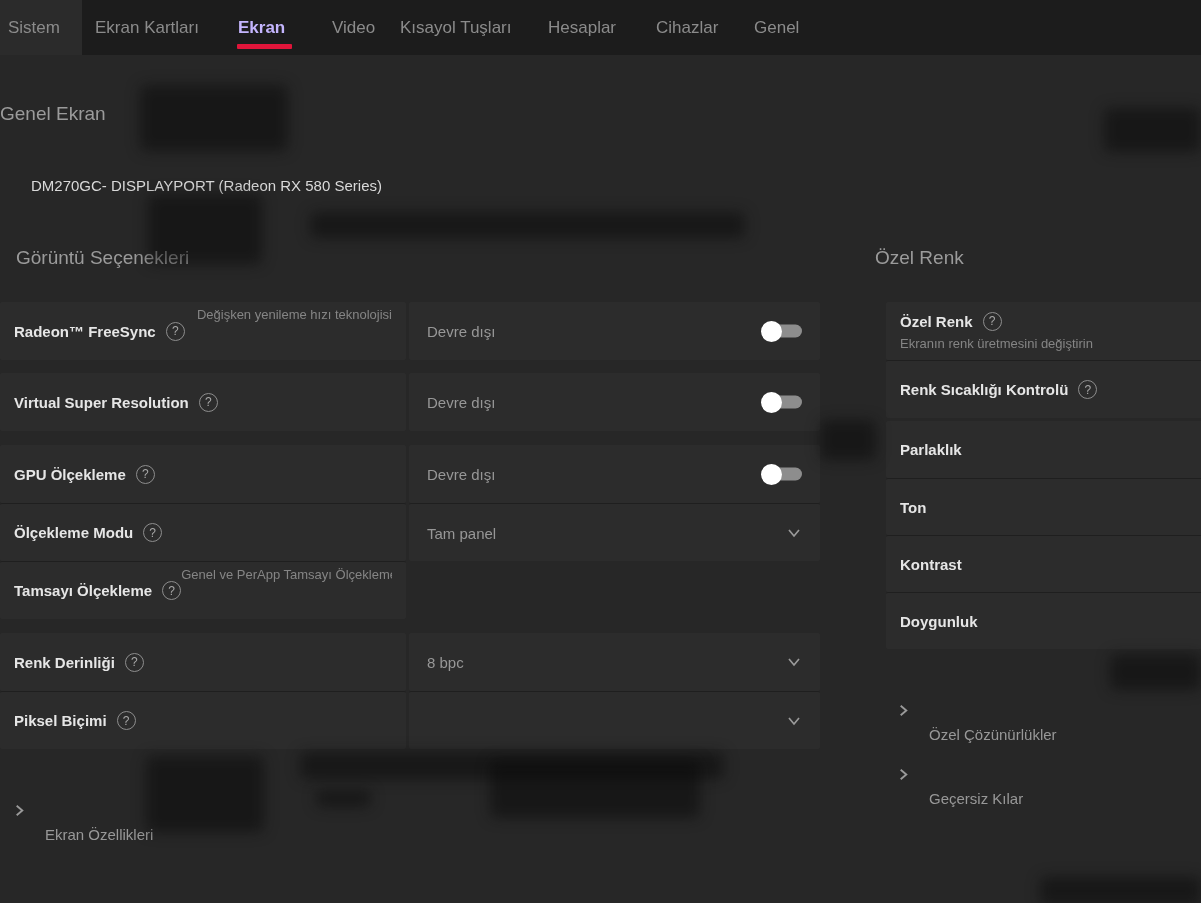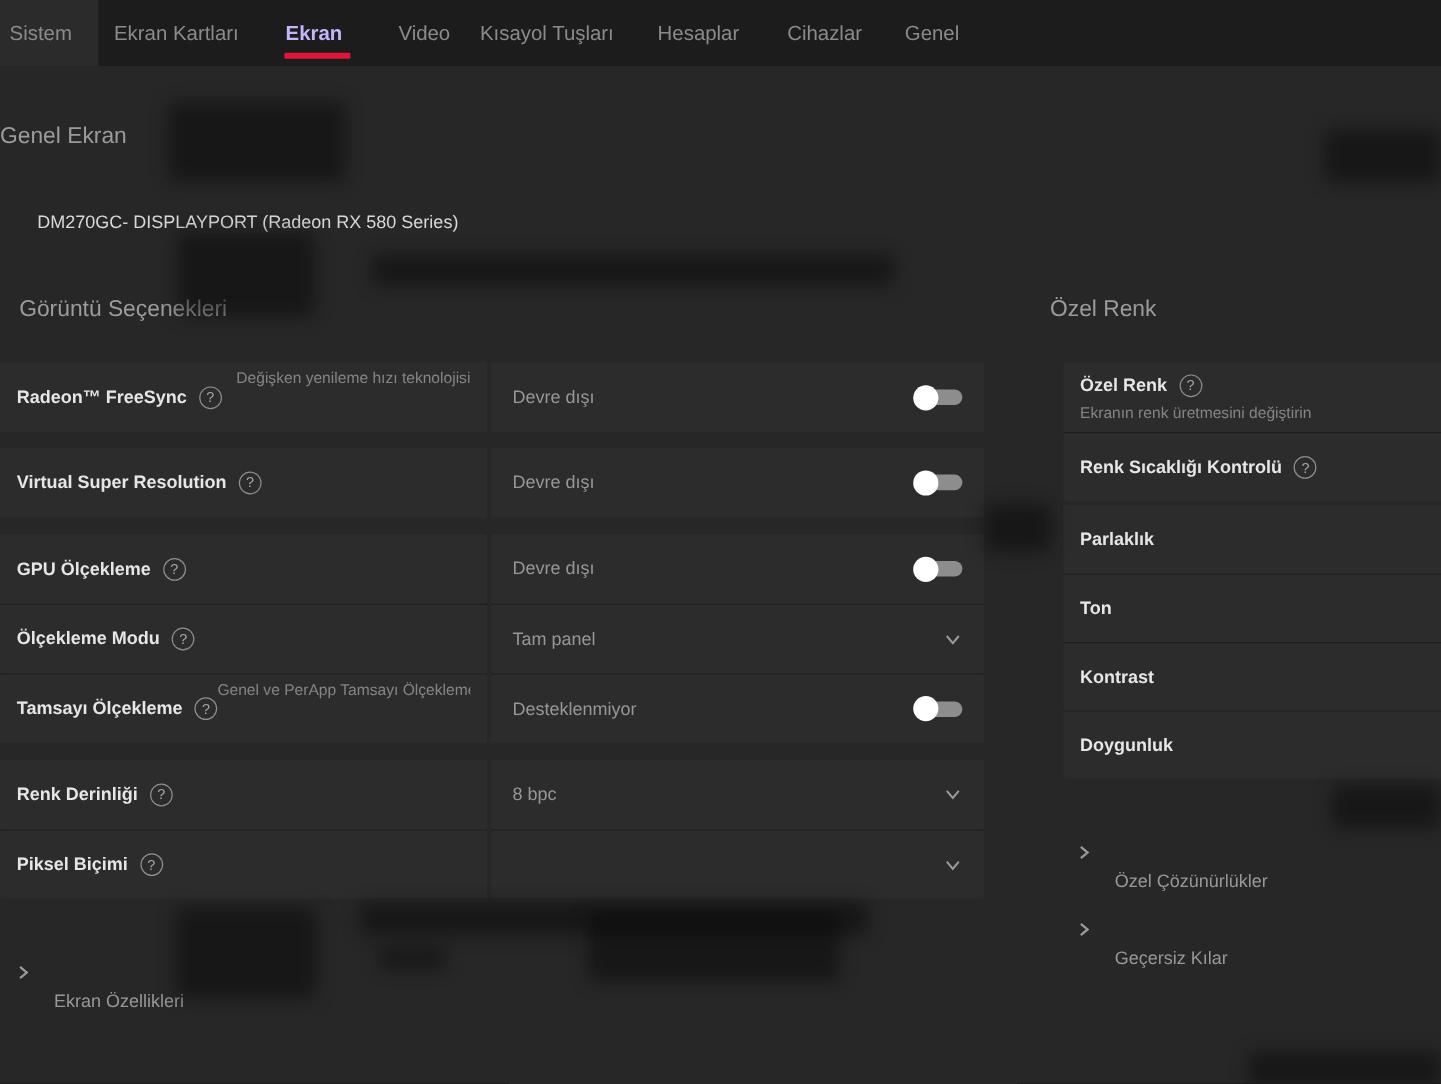"Desteklenmiyor" div.cell { html: <div> <span>Desteklenmiyor</span> <span> <span></span> </span> </div> -> none }
